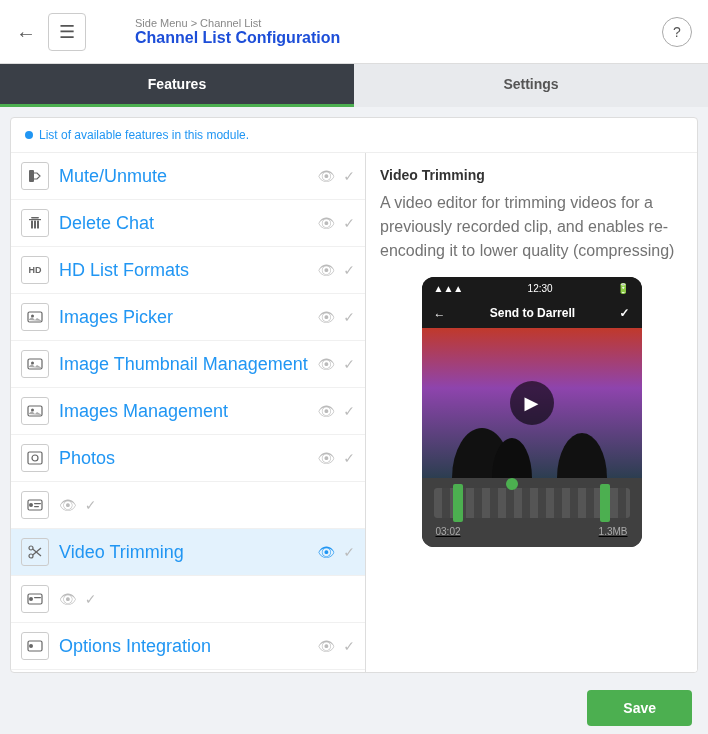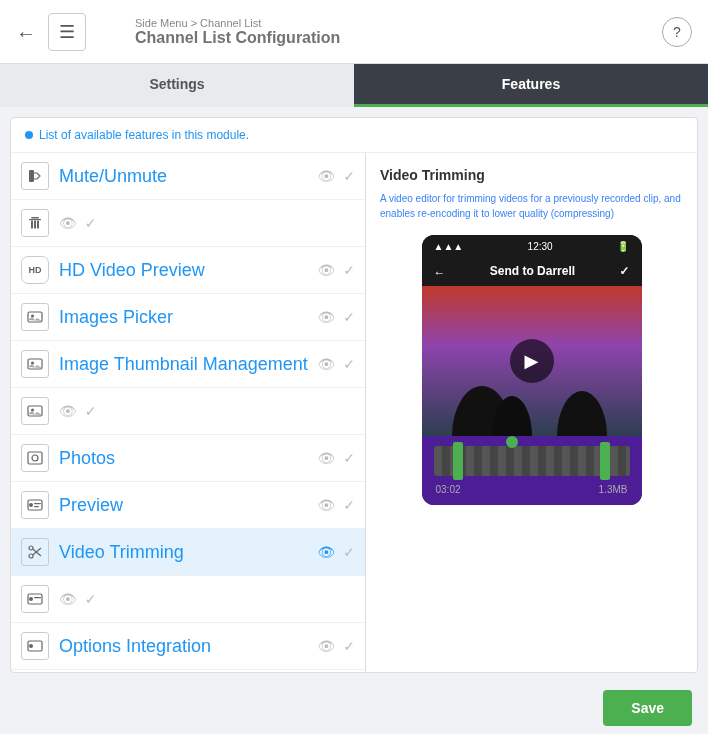"Channel List Configuration" .header-title { color: #737373 -> #1d4ed8 }
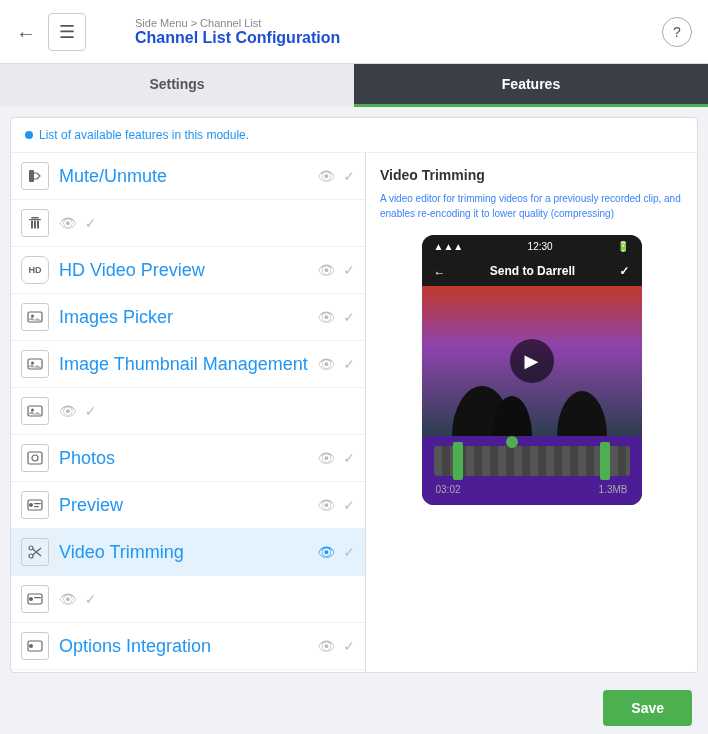"Settings" div.tab { order: before "Features" -> after "Features" }
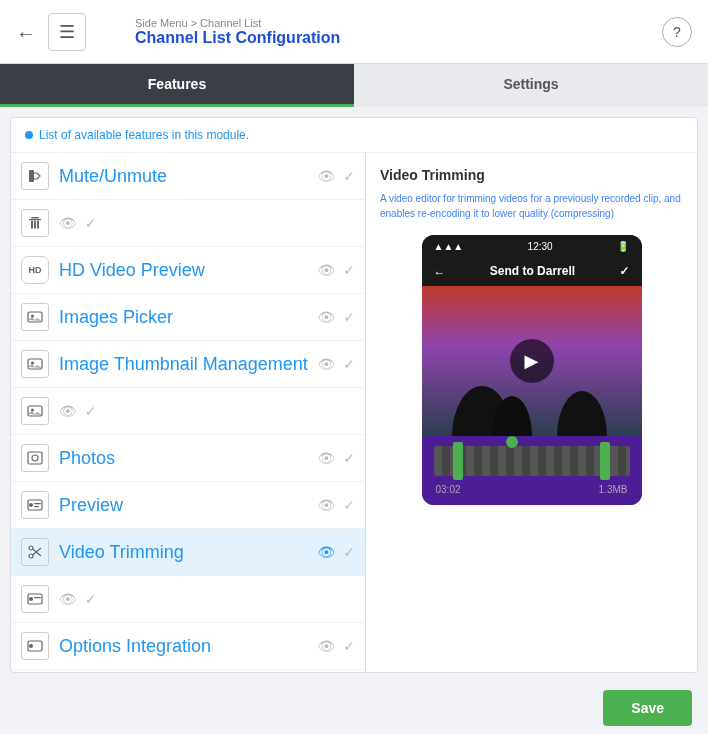"A video editor for trimming" .detail-desc { color: #3b82f6 -> #737373; font-size: 10px -> 16px }
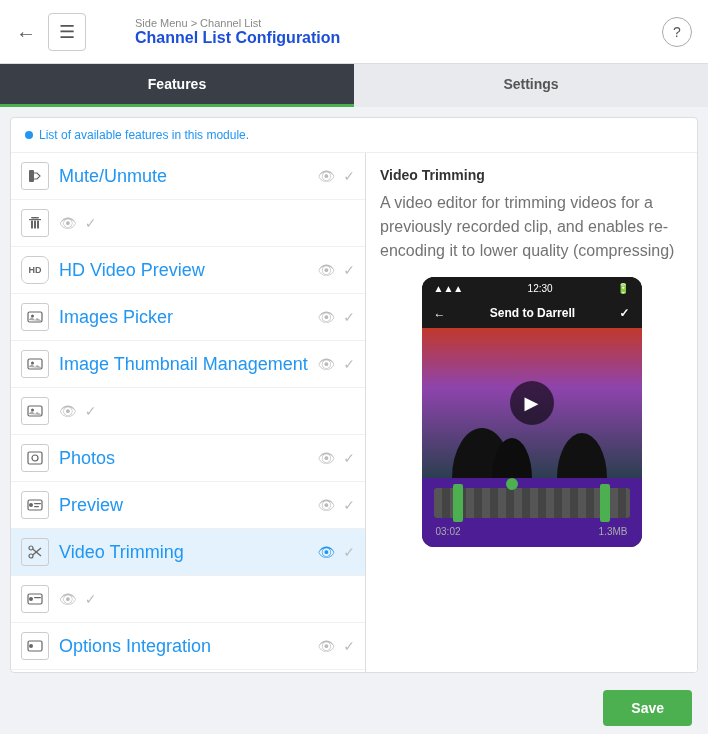"Delete Chat" span.feature-name { html: none -> <span>Delete Chat</span> }
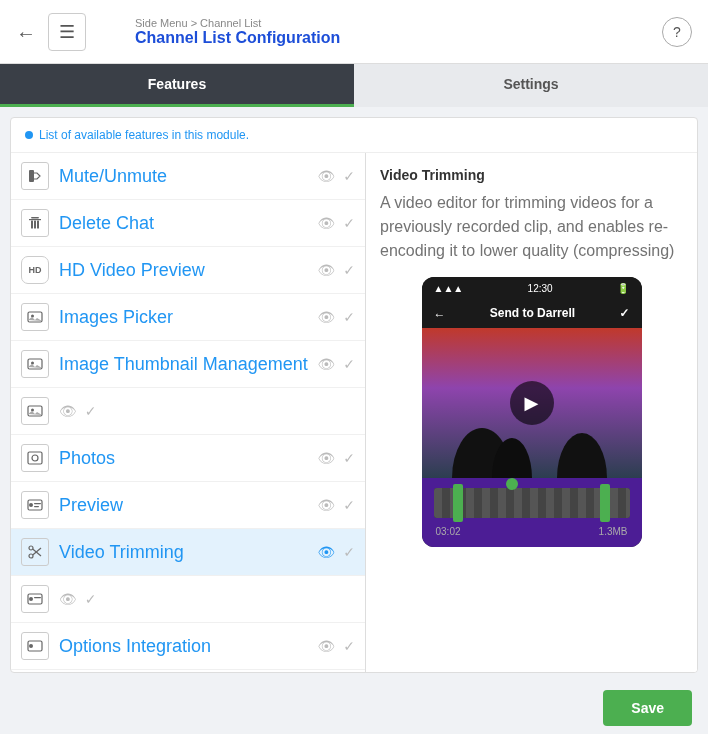"HD" div.feature-icon { border-radius: 7px -> none }
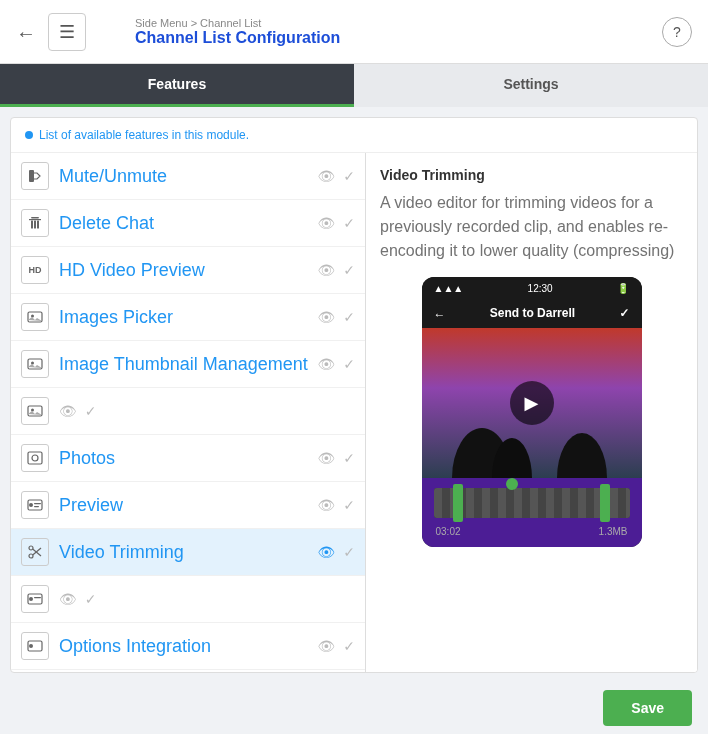"HD Video Preview" span.feature-name { text: Video Preview -> List Formats }
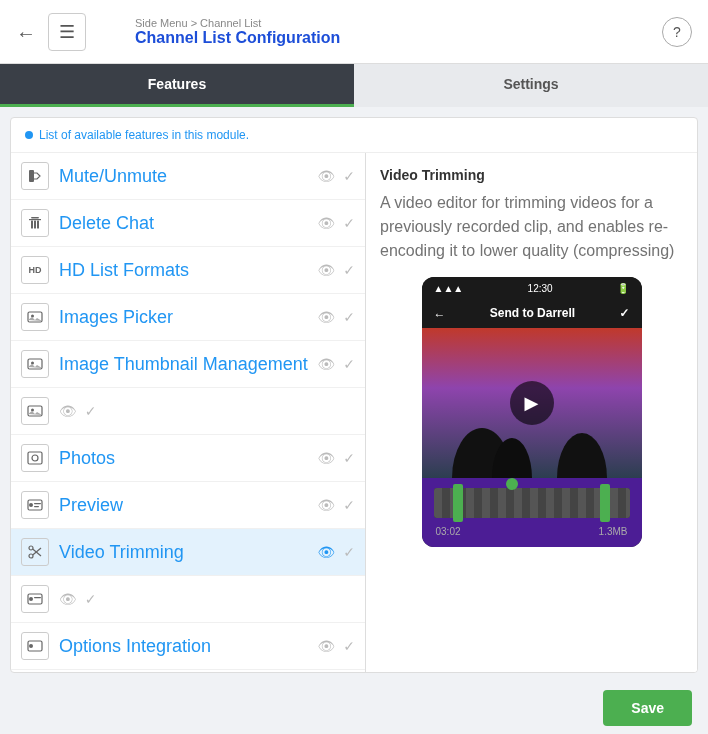"Images Management" span.feature-name { html: none -> <span>Images Management</span> }
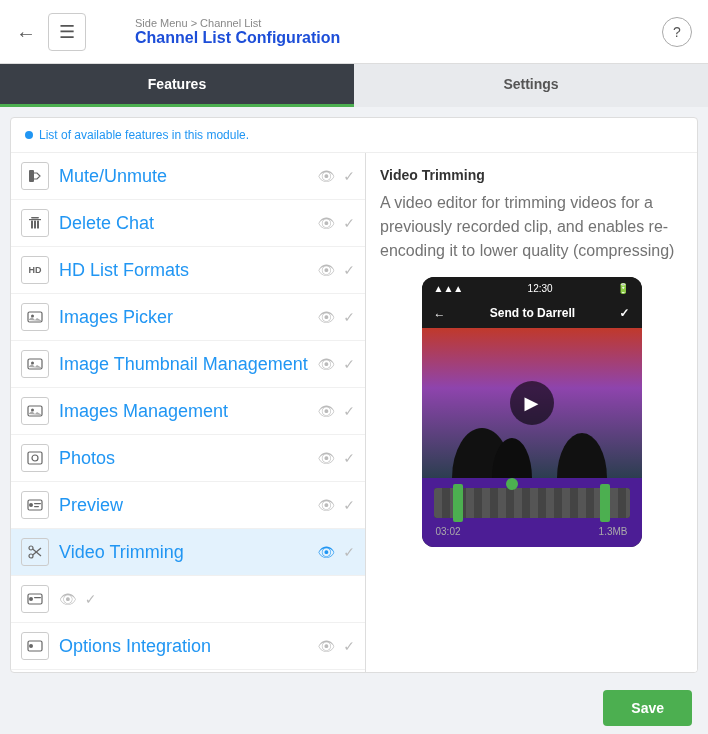"Preview" span.feature-name { html: <span>Preview</span> -> none }
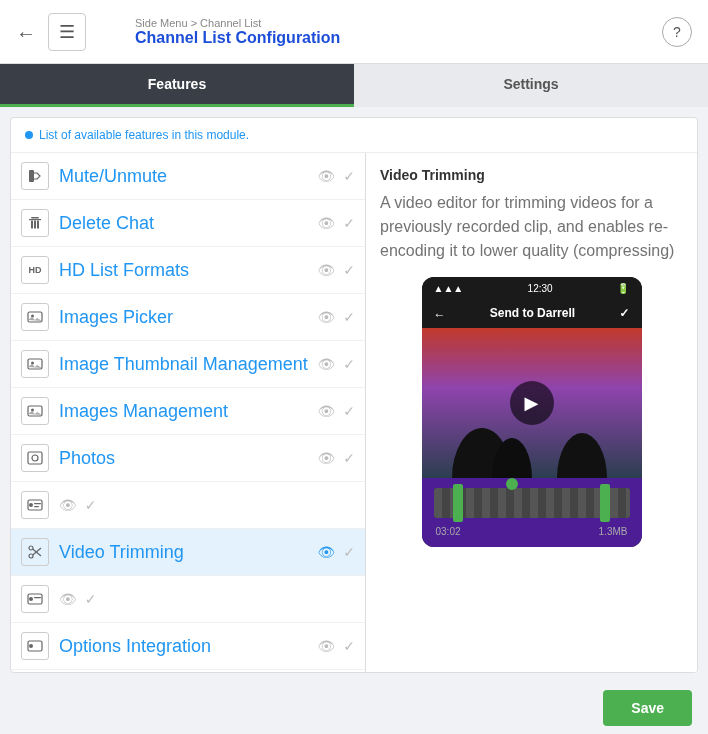"03:02" .trimmer-area { background: #4c1d95 -> #404040; text-decoration: none -> underline }
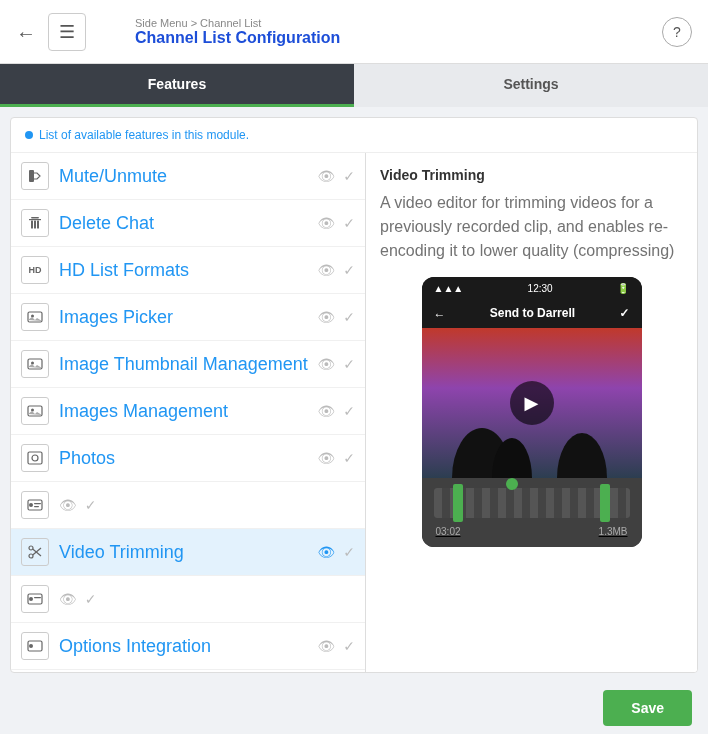"Save" .save-btn { padding: 10px 28px -> 10px 36px }
